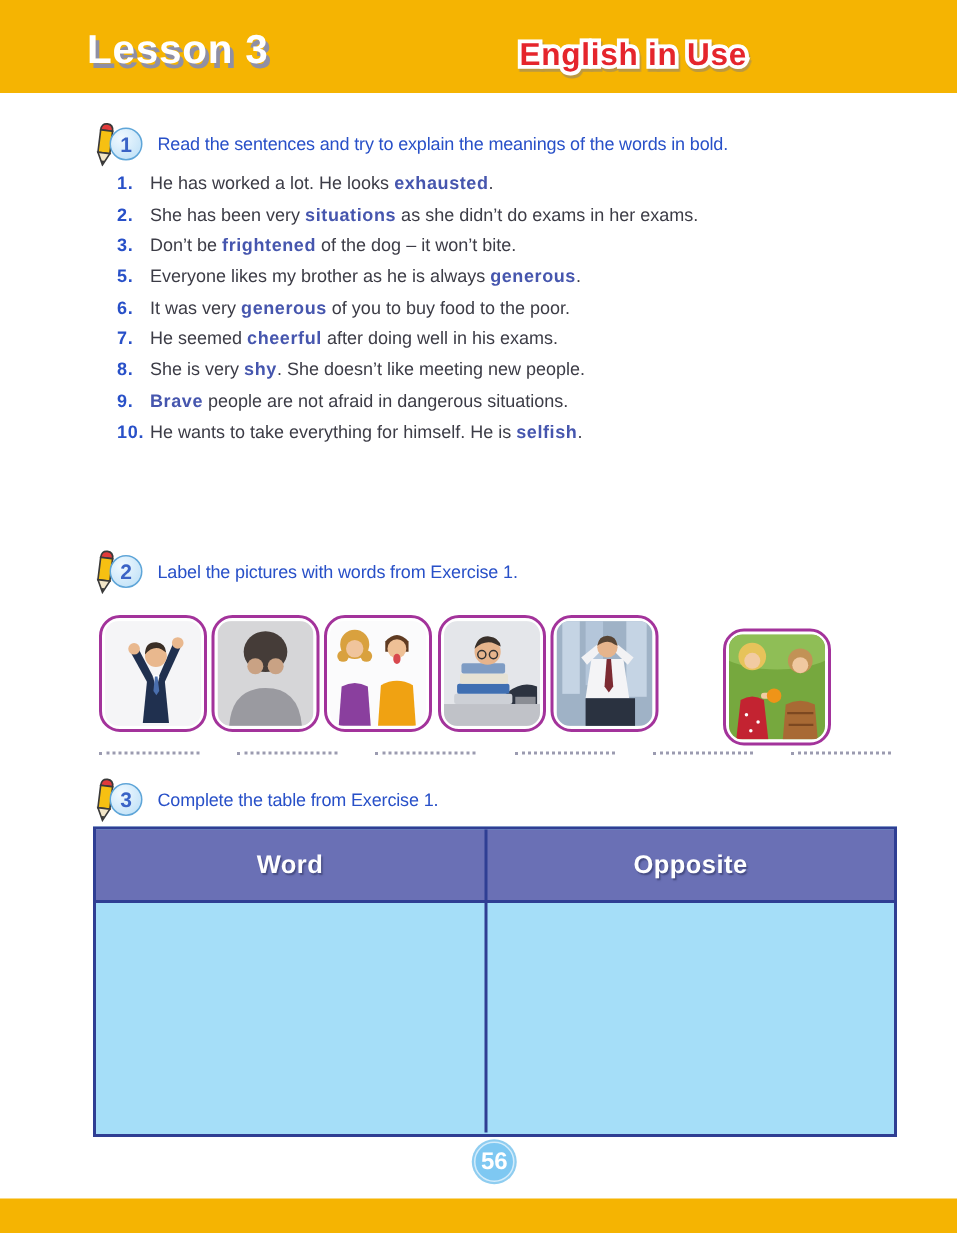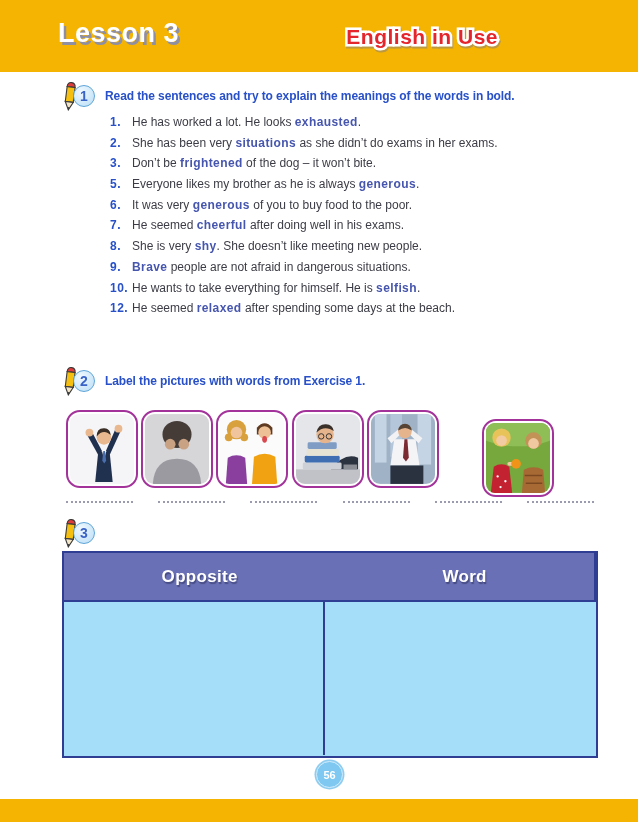"Lesson 3" .band { height: 72px -> 62px }
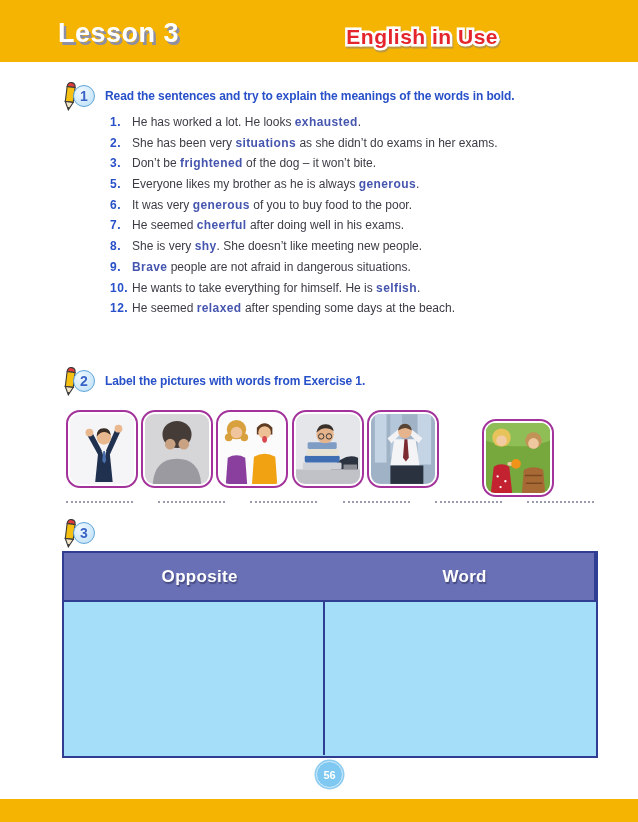"Read the sentences and try" .ex-head .ins { font-weight: bold -> normal }
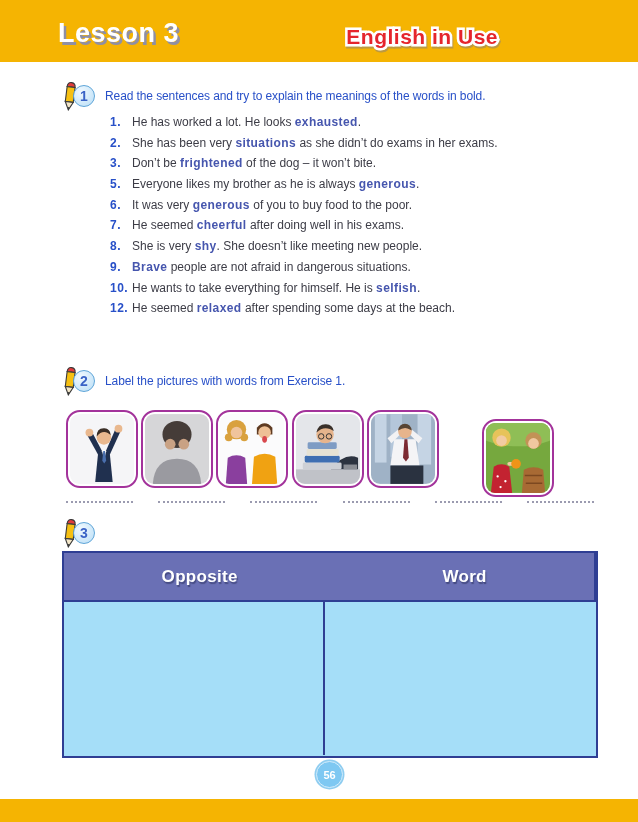"1. He has worked a" .sentences li { padding-left: 110px -> 78px }
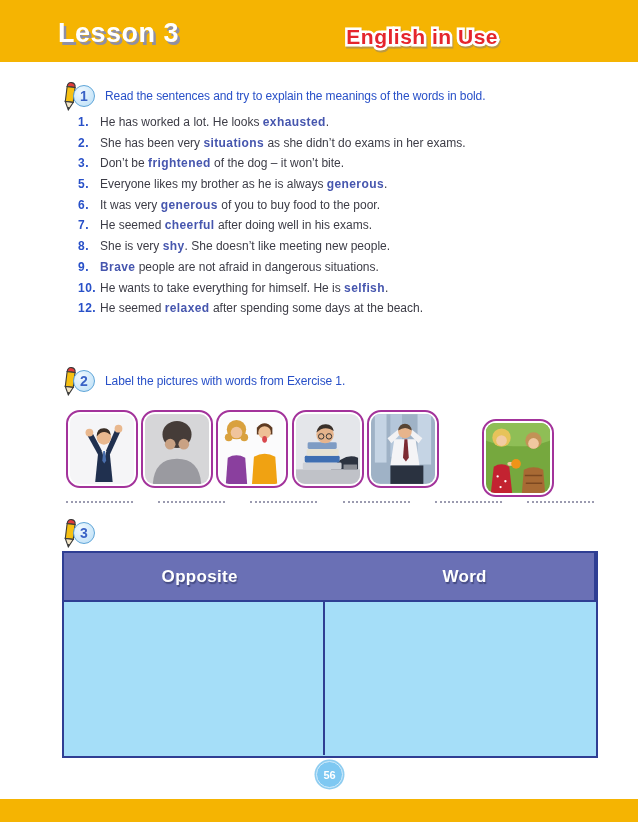"12. He seemed relaxed after" li { html: <li><span>12.</span><span>He seemed </span><b>relaxed</b><span> after spending some days at the beach.</span></li> -> none }
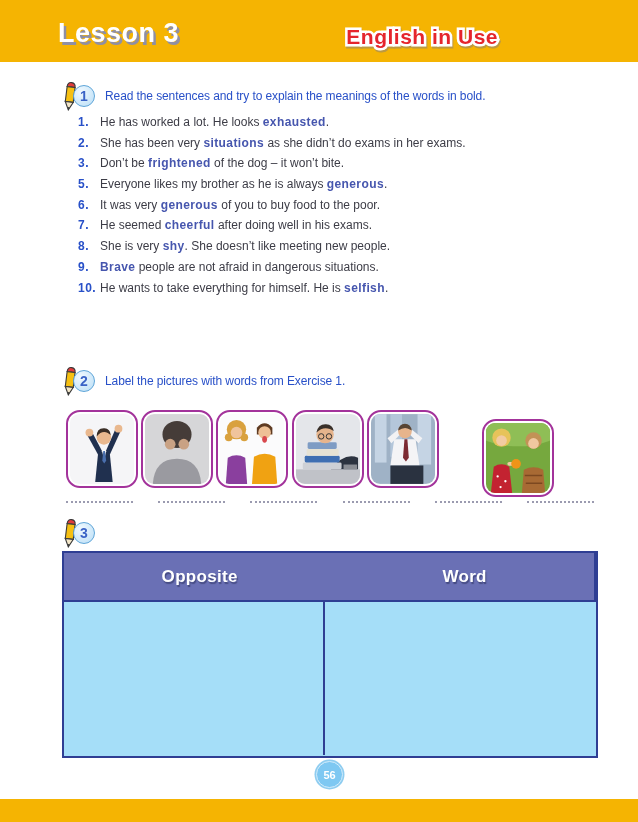"Complete the table from Exercise" span.ins { html: none -> <span>Complete the table from Exercise 1.</span> }
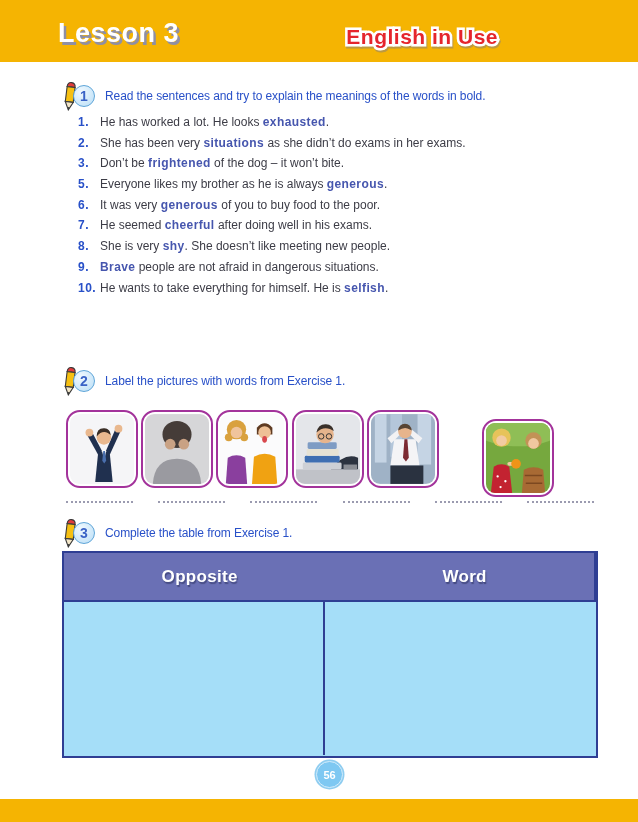"Opposite" div.th { order: before "Word" -> after "Word" }
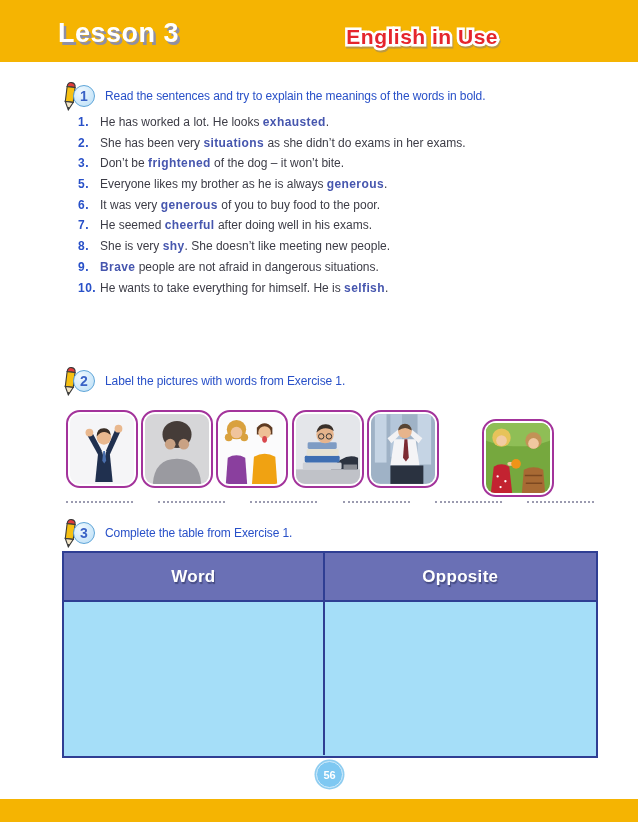"56" .pagenum { font-size: 11px -> 16px }
